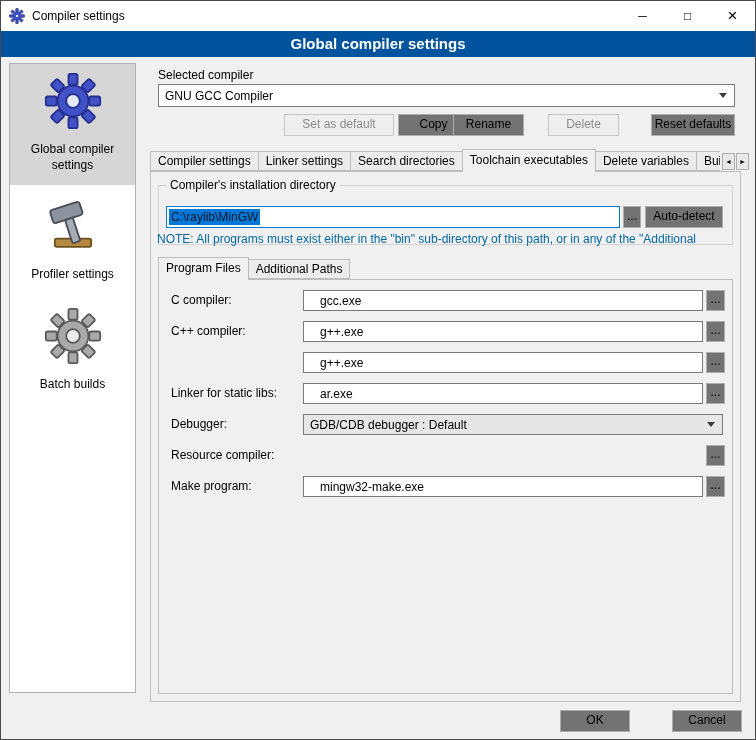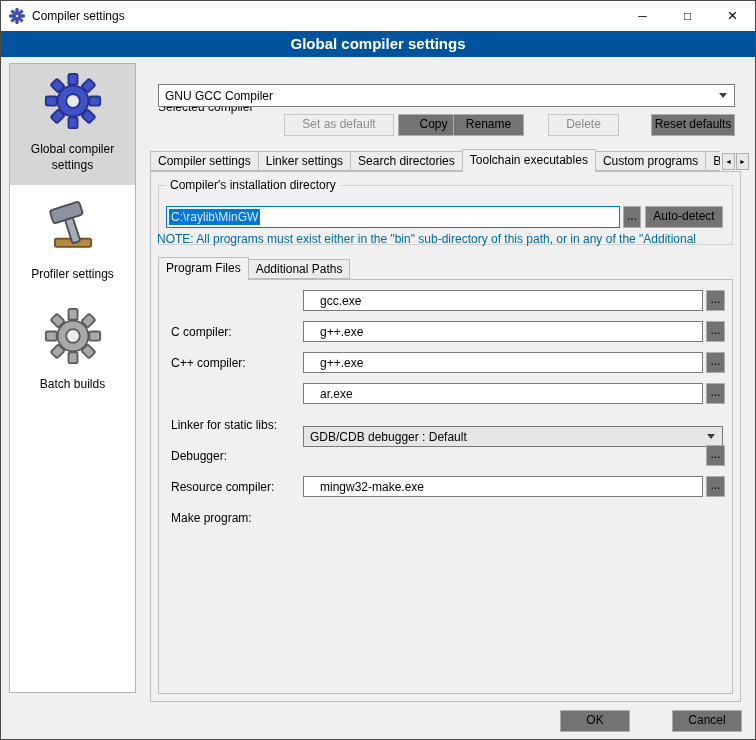"Selected compiler" .label { margin-top: 32px -> none }
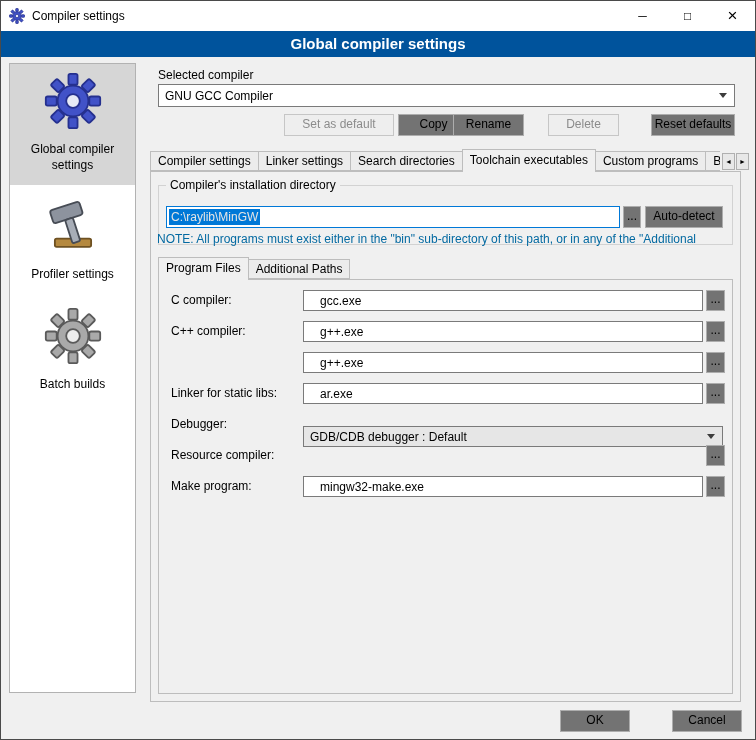"Custom programs" div.tab { text: Custom programs -> Delete variables }
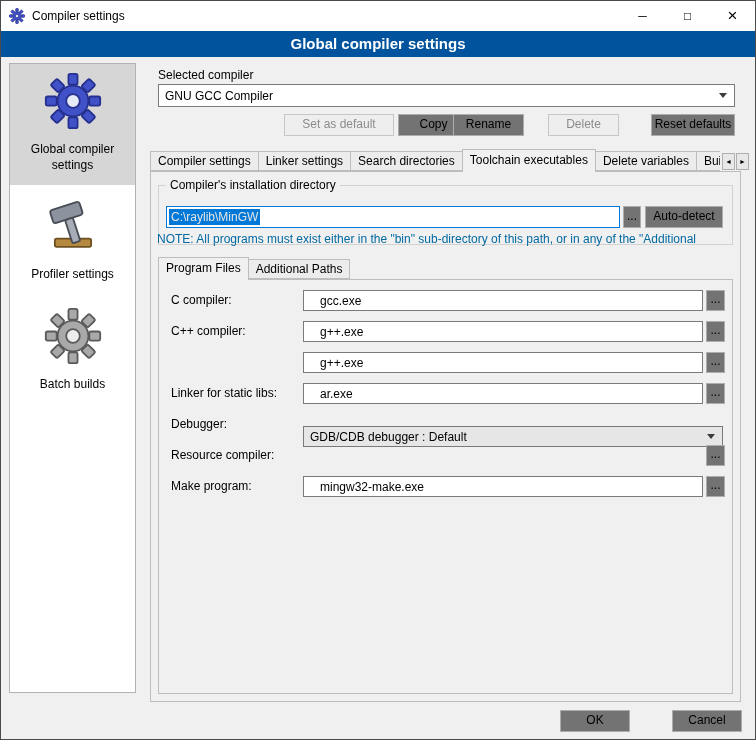"C:\raylib\MinGW" .install-field .sel { color: #e5e5e5 -> #0f172a }
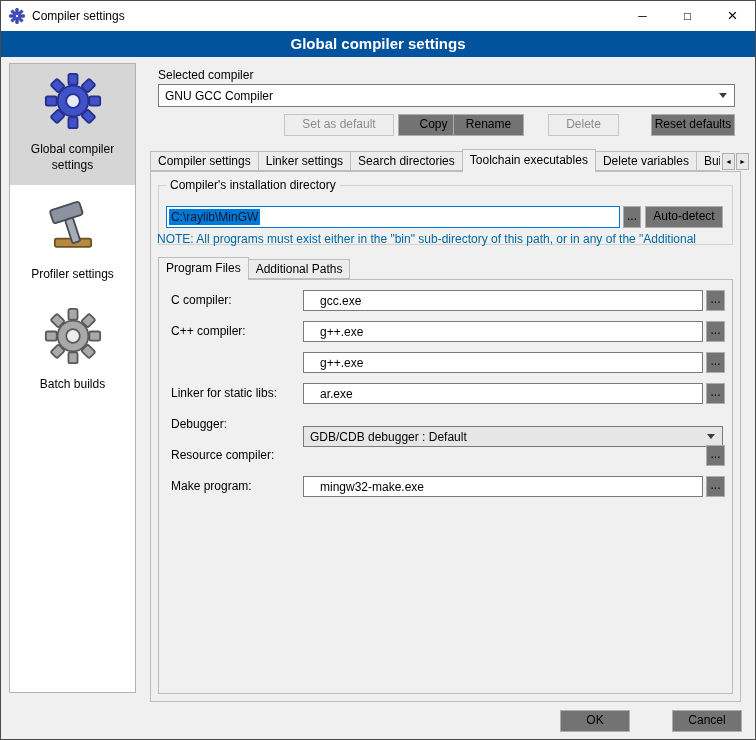"GDB/CDB debugger : Default" div.combo { top: 425px -> 413px }
